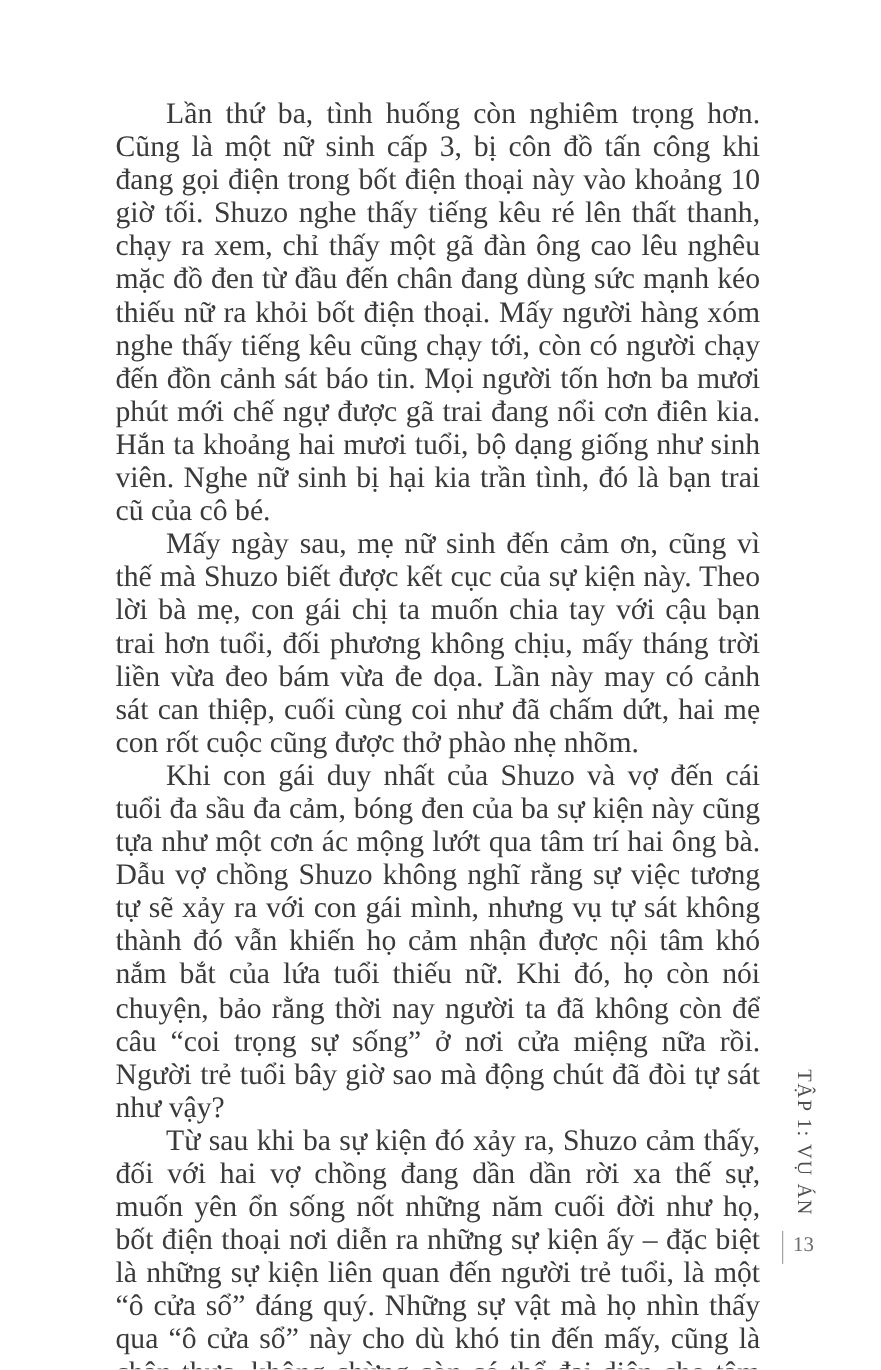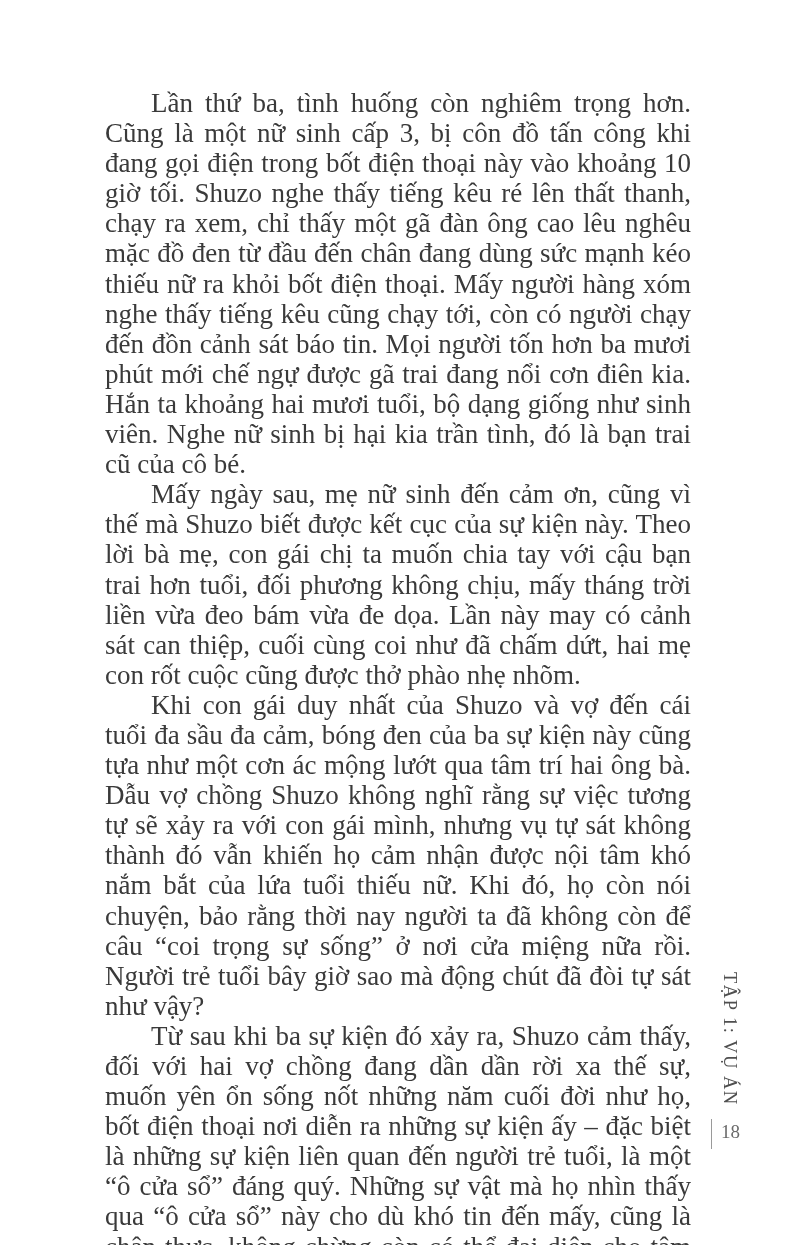"18" div.page-number { text: 18 -> 13 }
